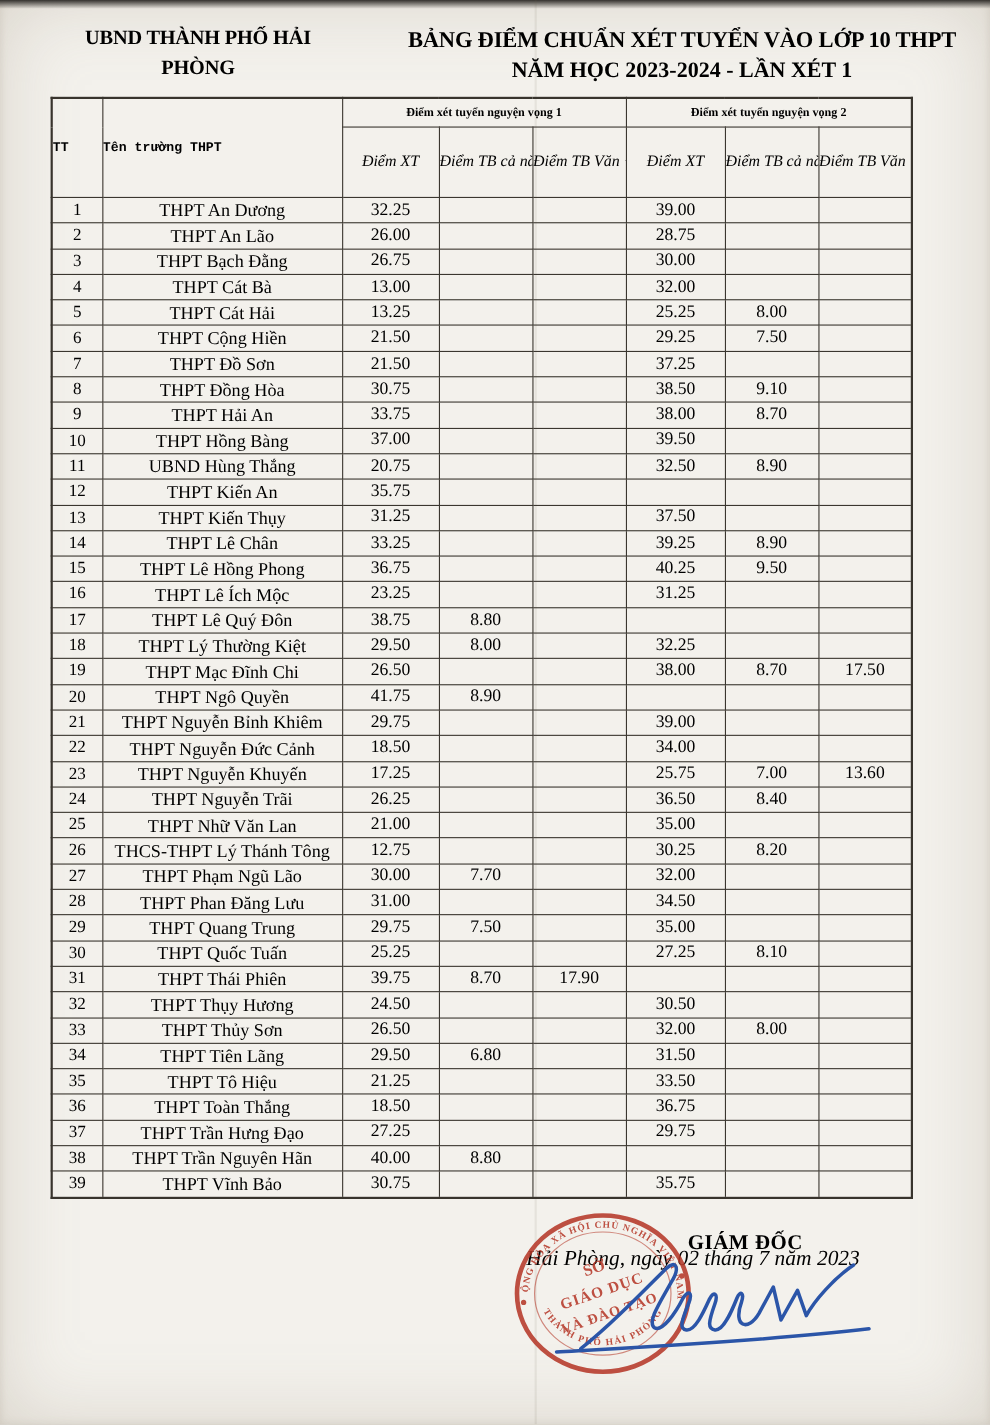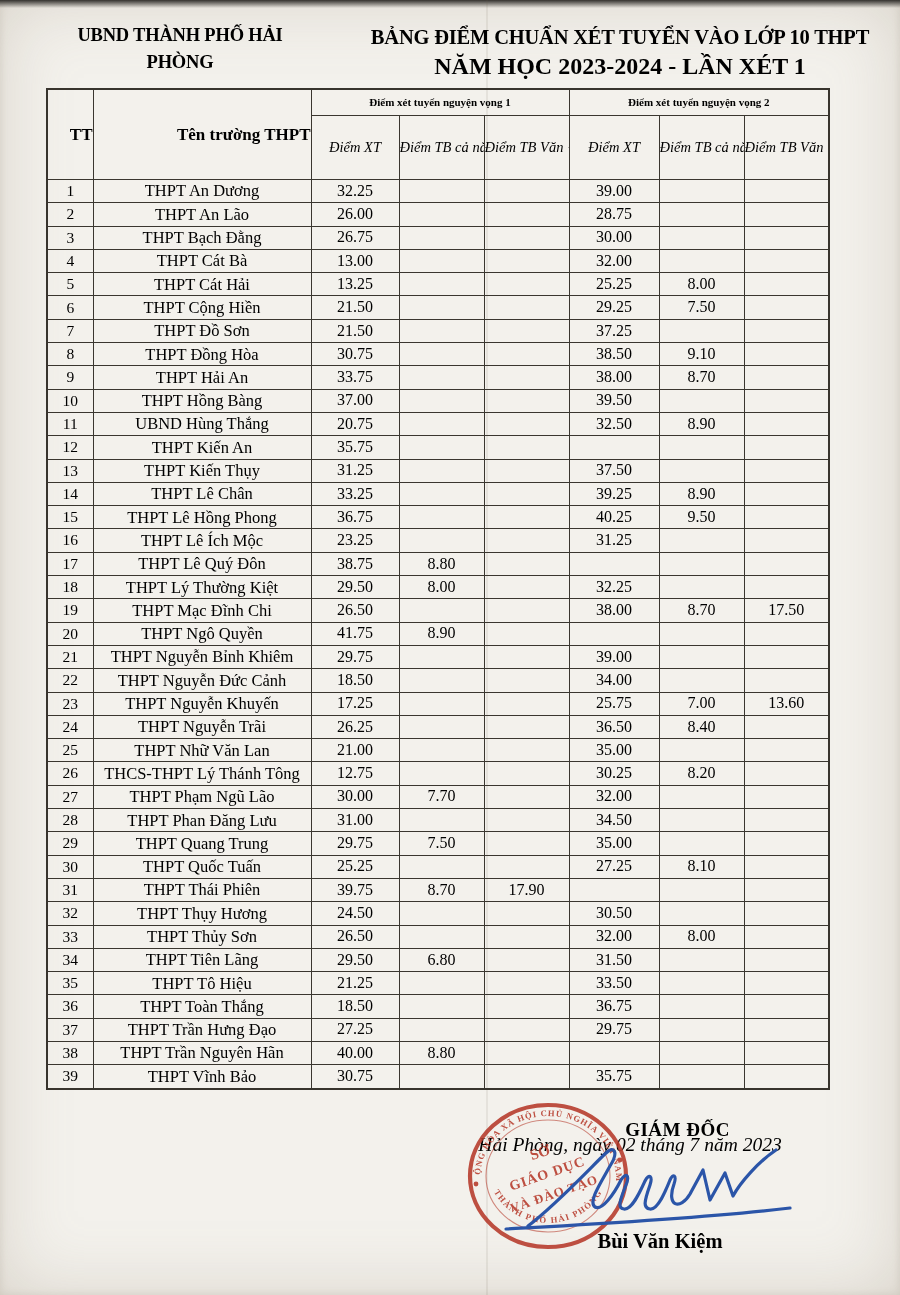"NĂM HỌC 2023-2024 - LẦN" .title-line2 { font-size: 24px -> 20px }
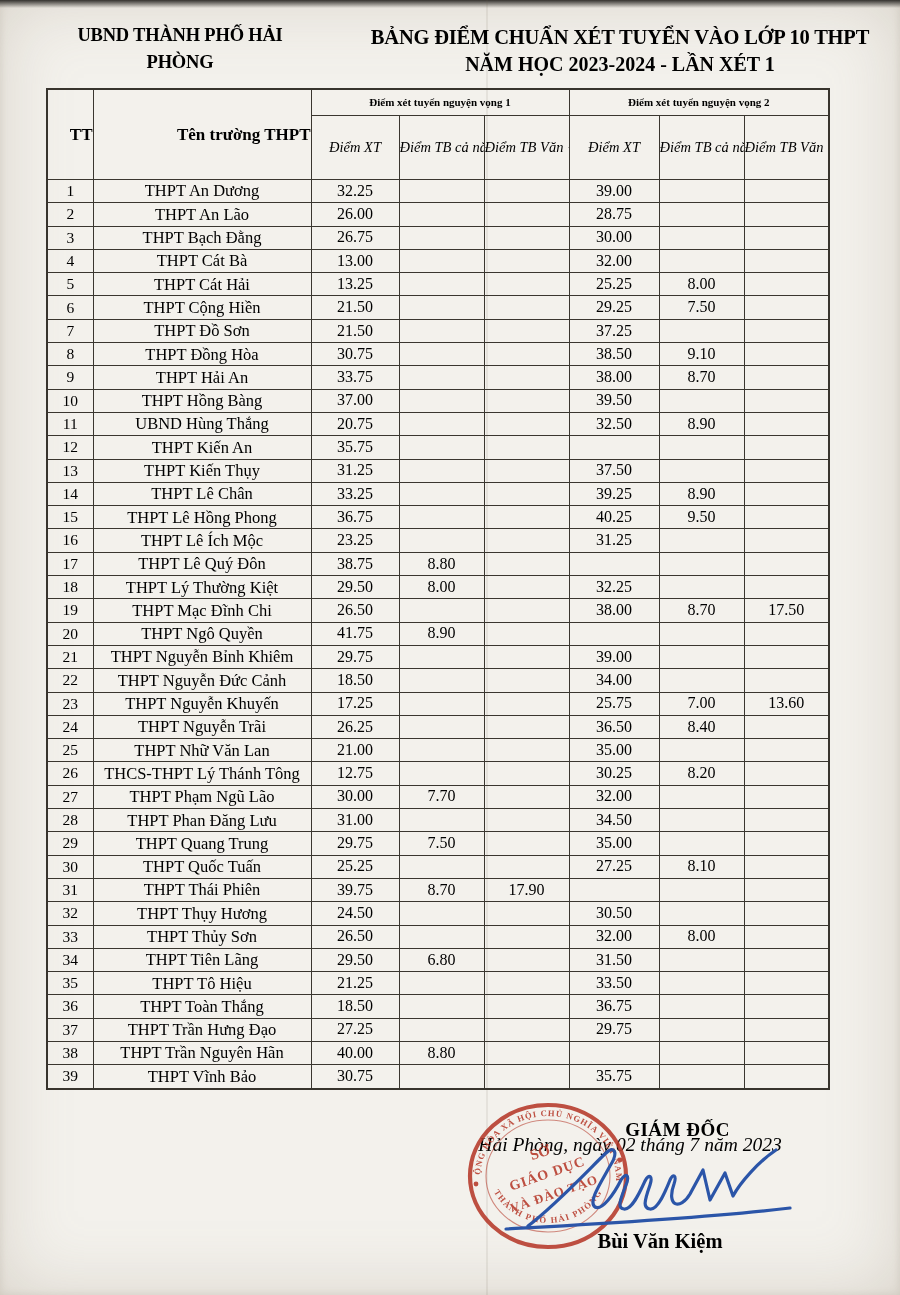"TT" th.corner-h { font-family: none -> Liberation Mono, monospace; font-size: 17px -> 12px; text-align: right -> left }
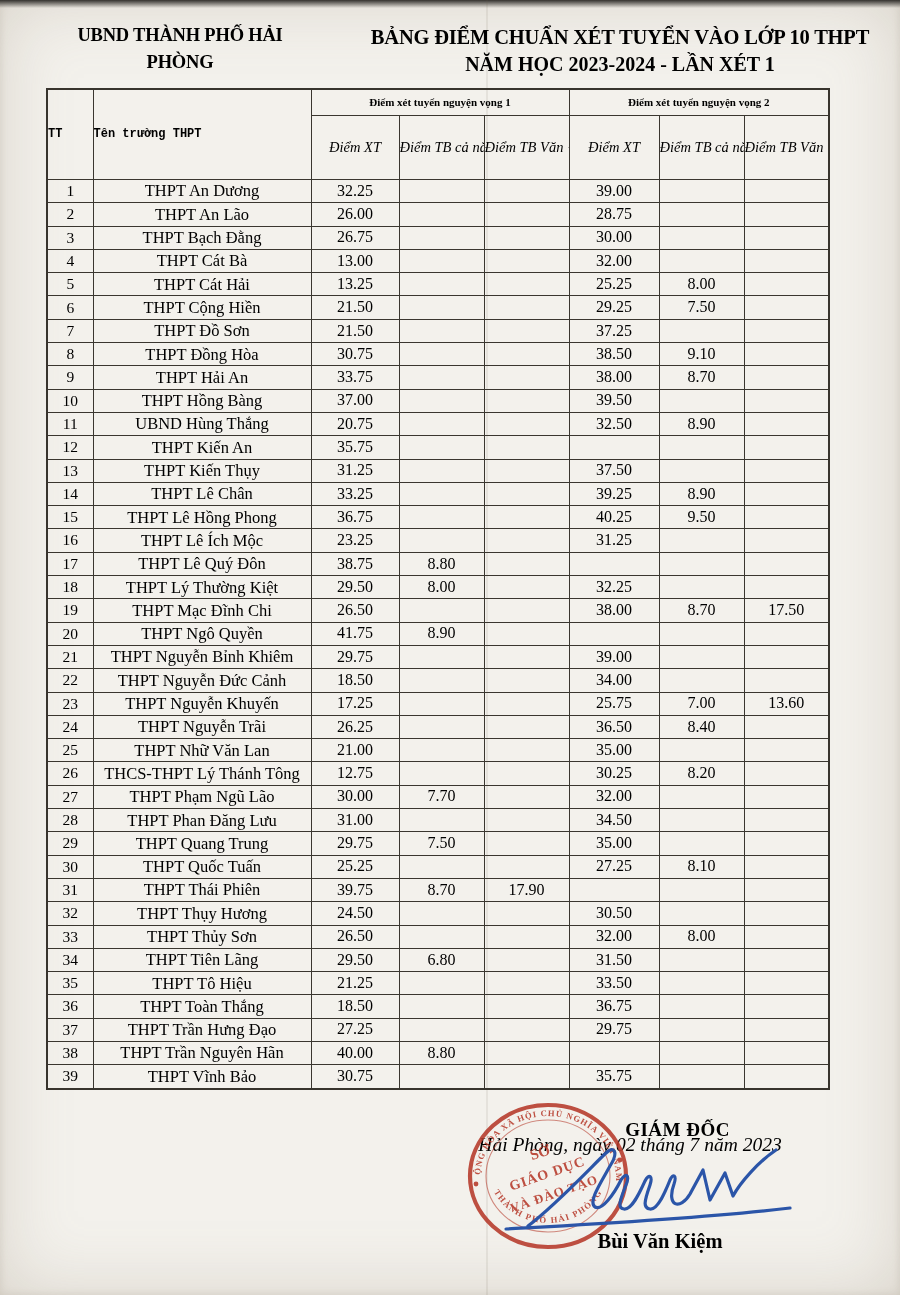"Bùi Văn Kiệm" div.name-line { html: <div>Bùi Văn Kiệm</div> -> none }
